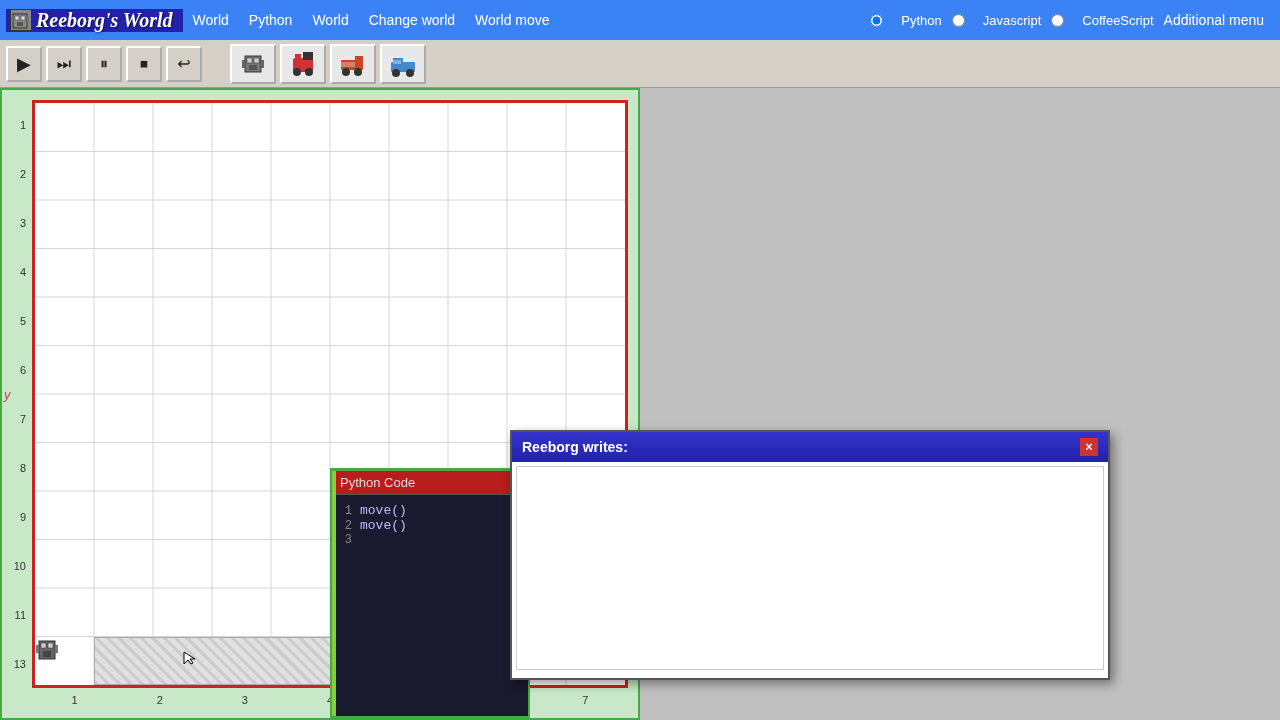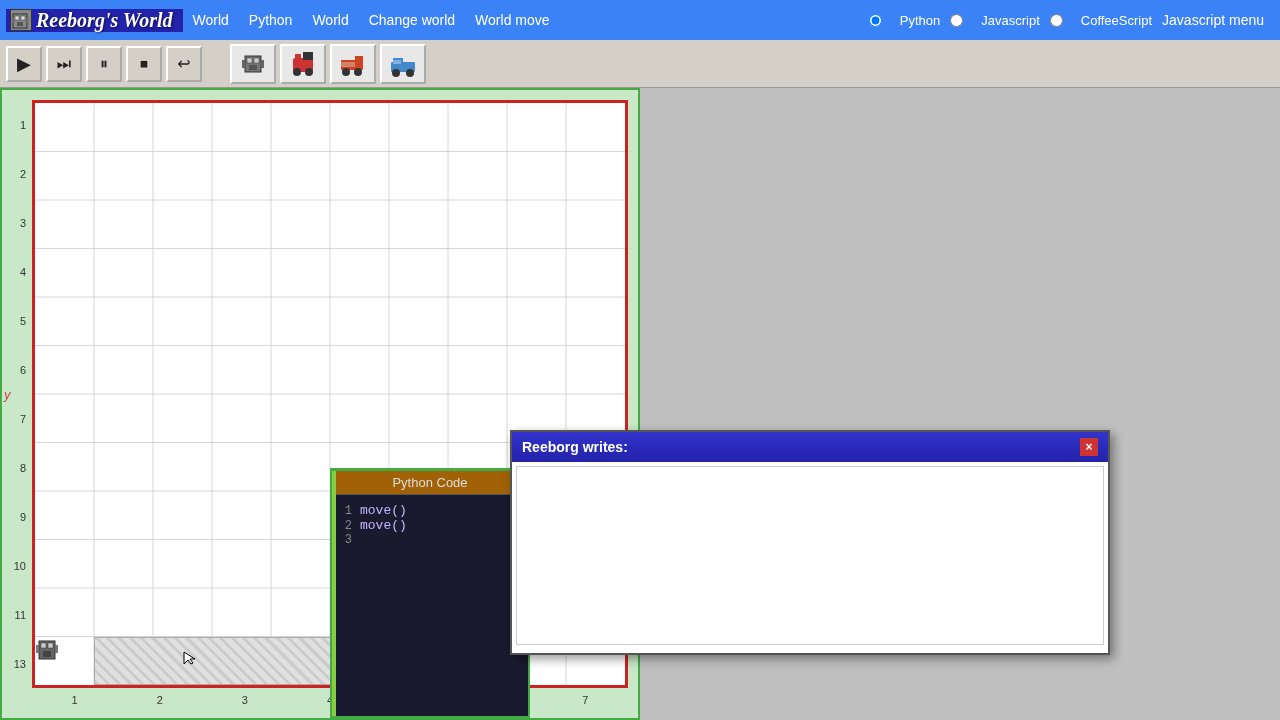"Javascript menu" button.menu-item { text: Javascript -> Additional }
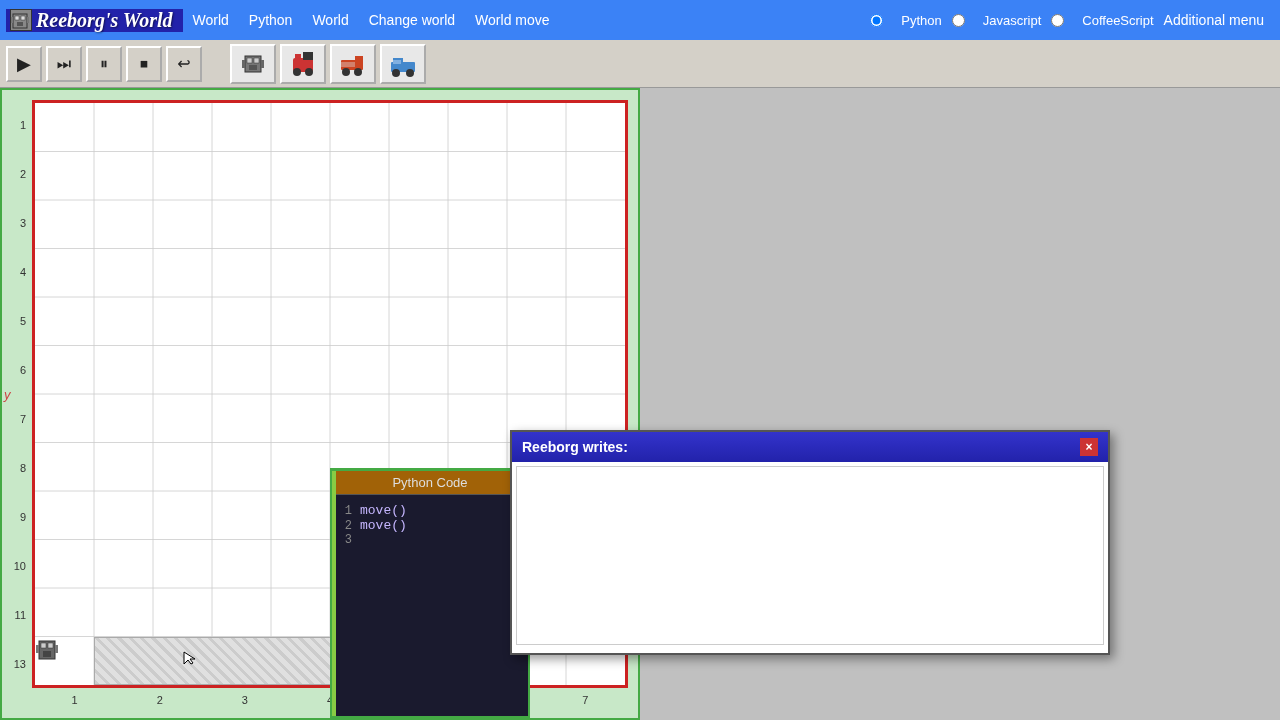"Reeborg writes:" #reeborg-dialog { height: 225px -> 250px }
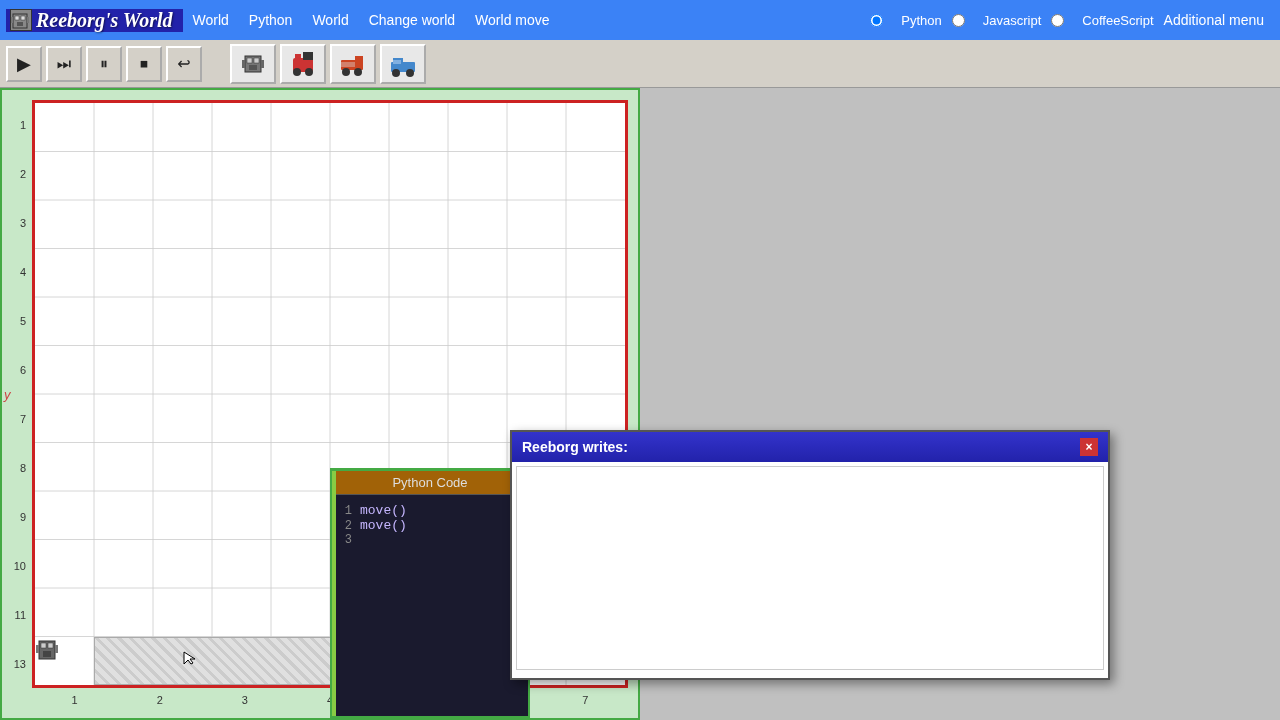"Python Code" #code-panel-header { background: #a16207 -> #b91c1c; text-align: center -> left }
